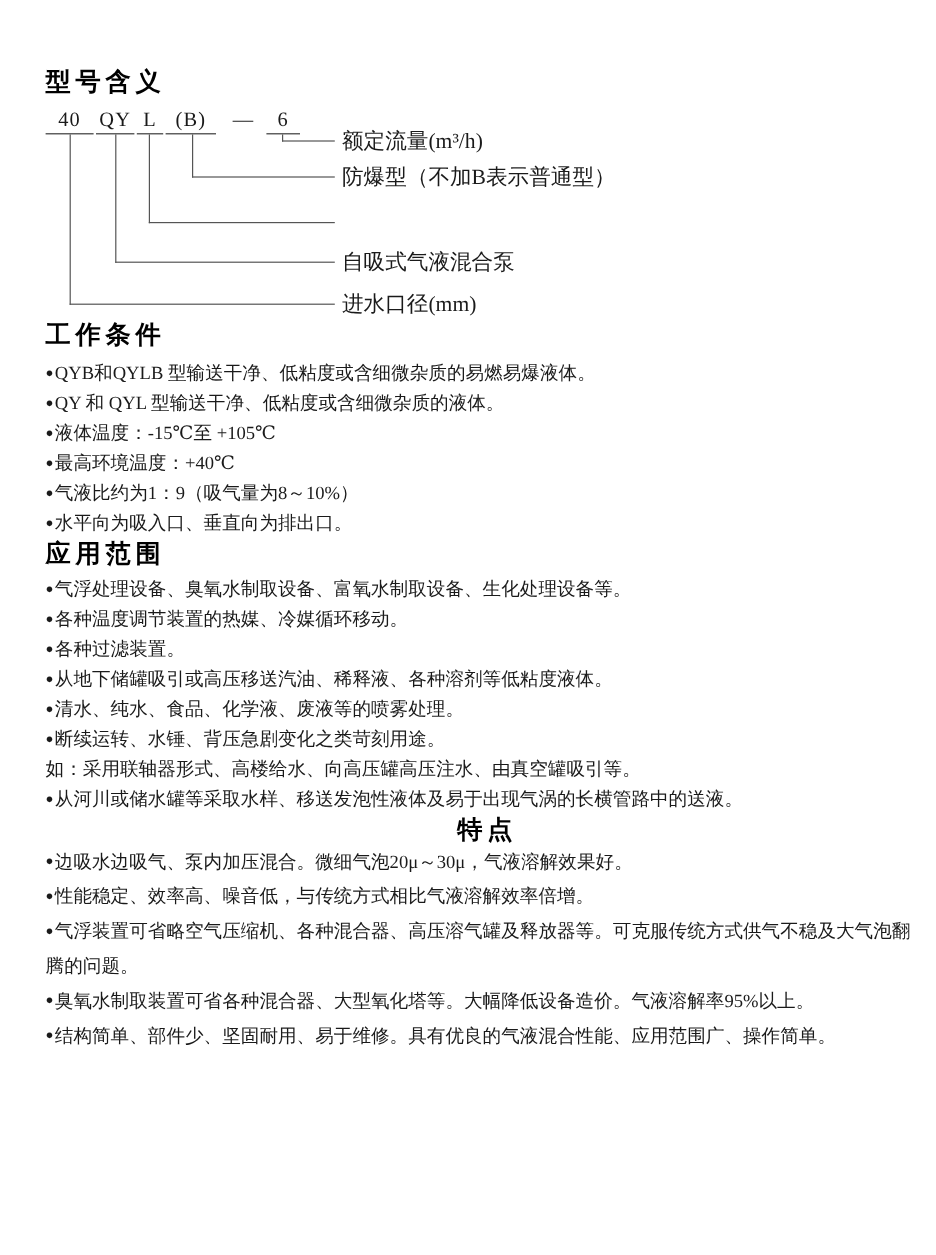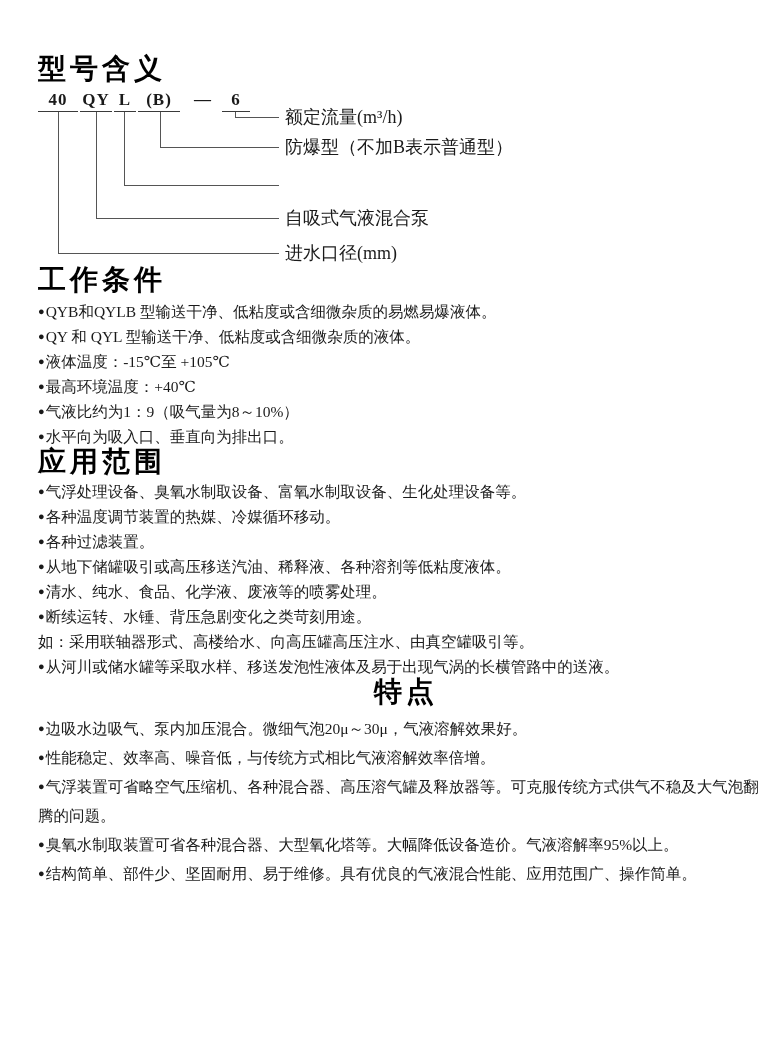"型号含义" h2.sec-head { font-size: 28px -> 21px }
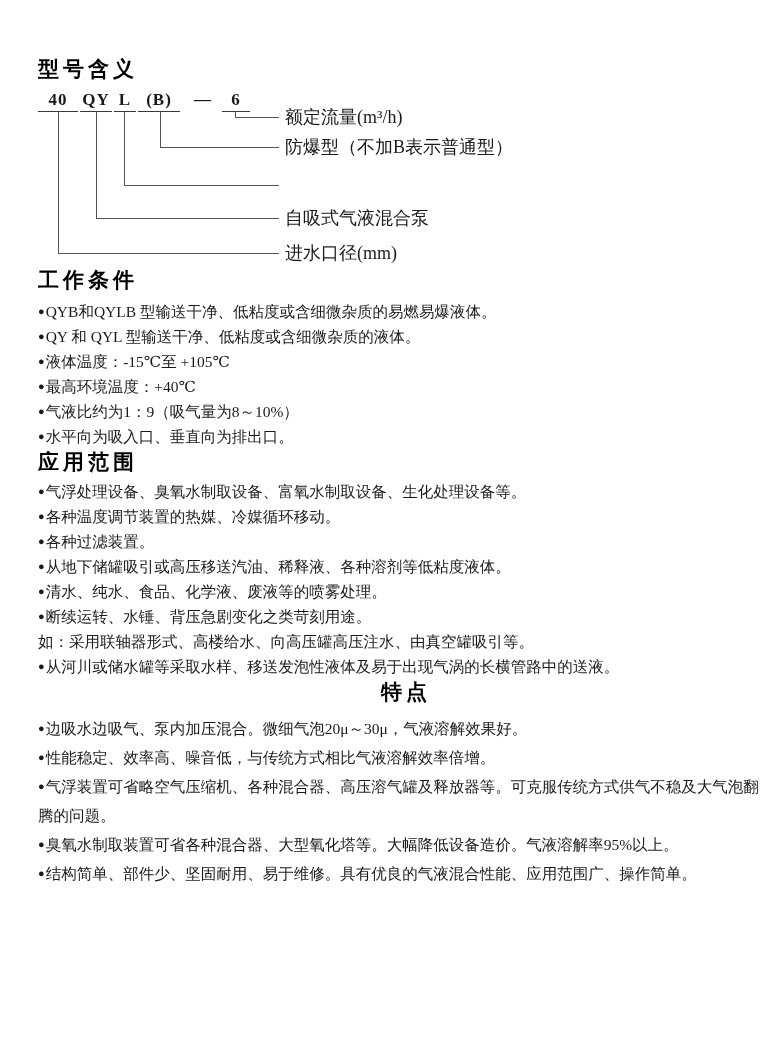"40" .seg { font-weight: bold -> none }
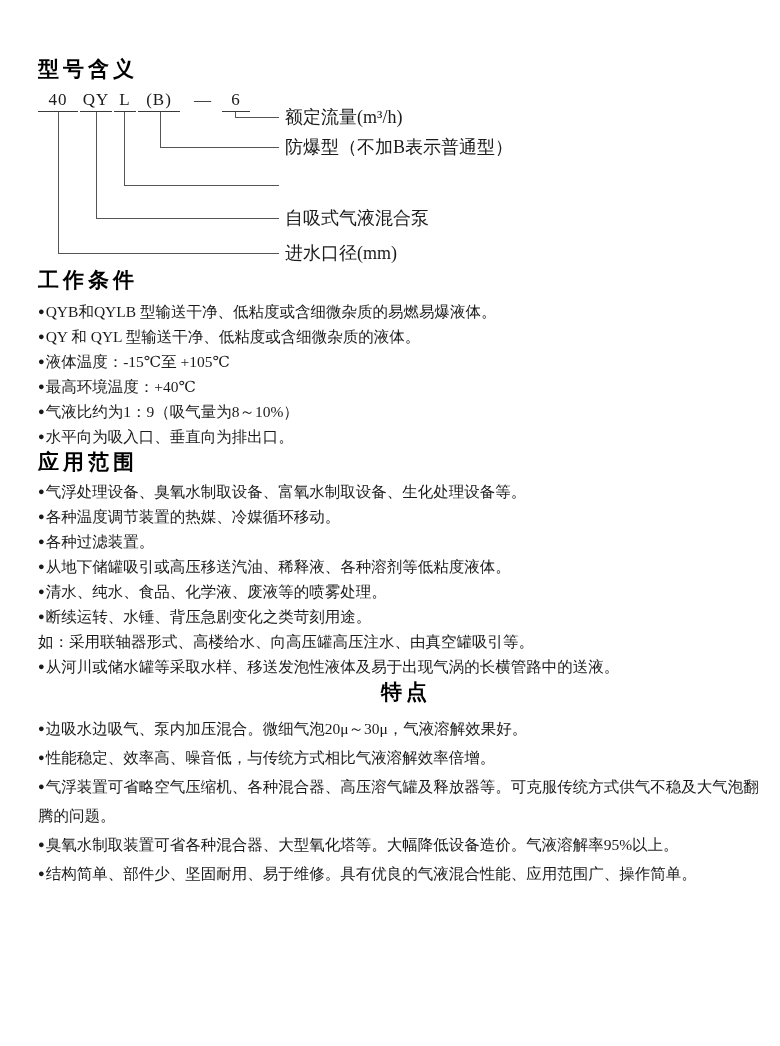"●边吸水边吸气、泵内加压混合。微细气泡20μ～30μ，气液溶解效果好。" .mt-featlist { margin-top: 10px -> 0 }
